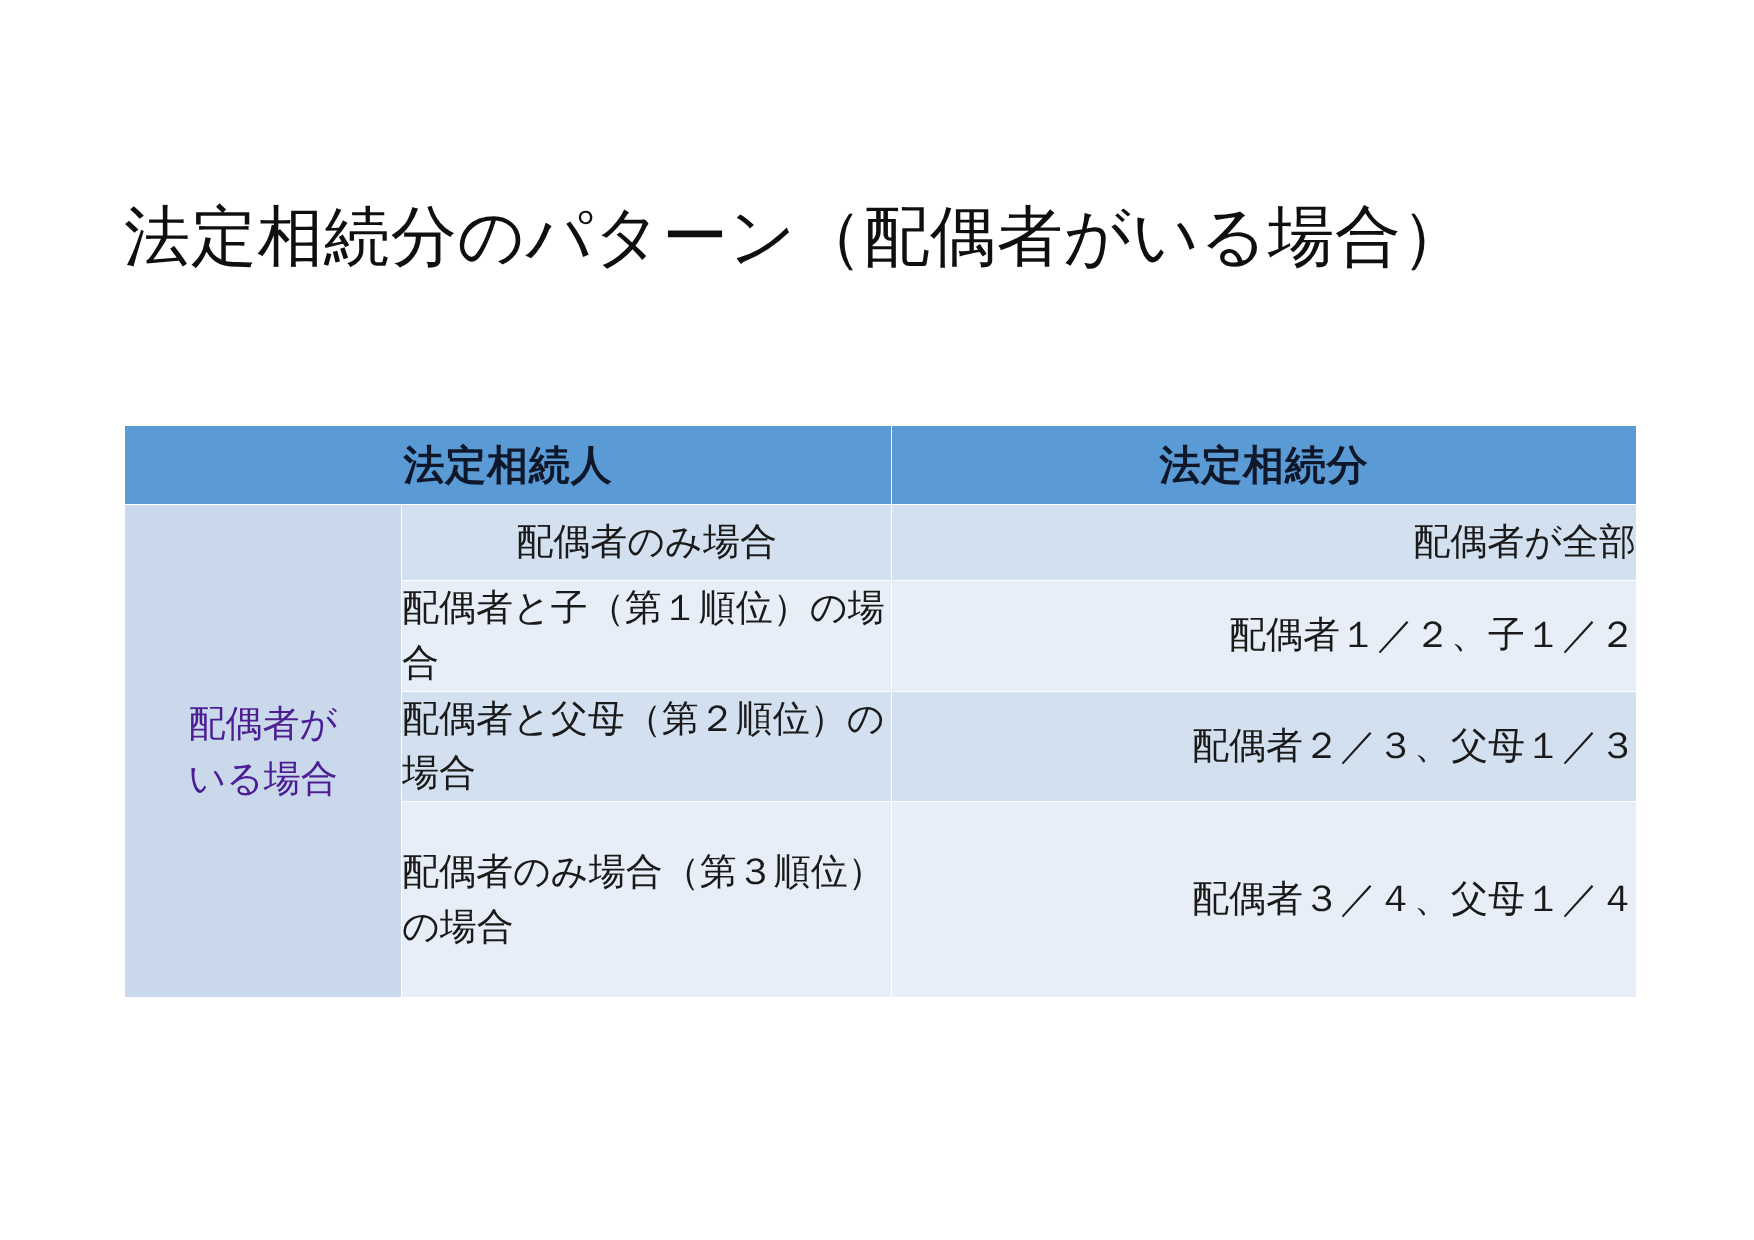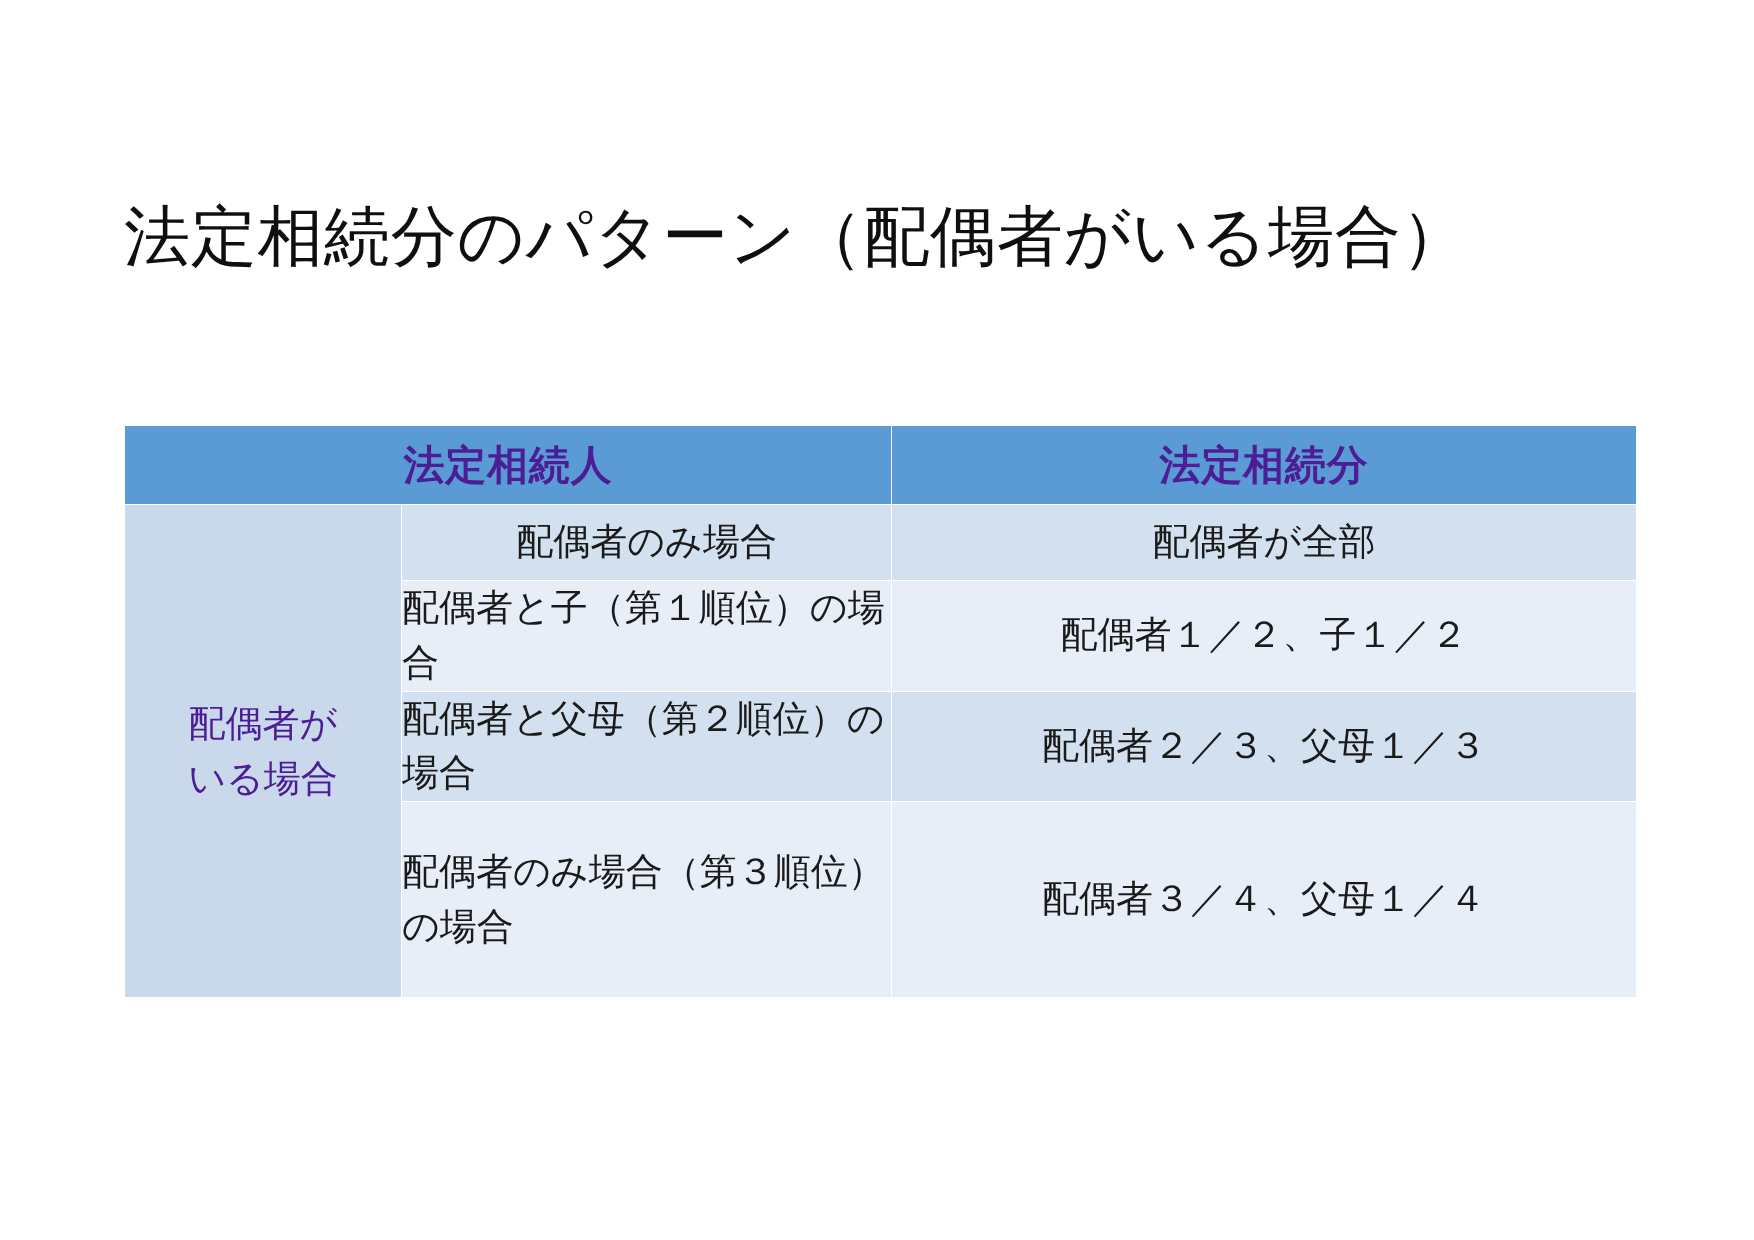"法定相続人" thead th { color: #4c1d95 -> #0f172a }
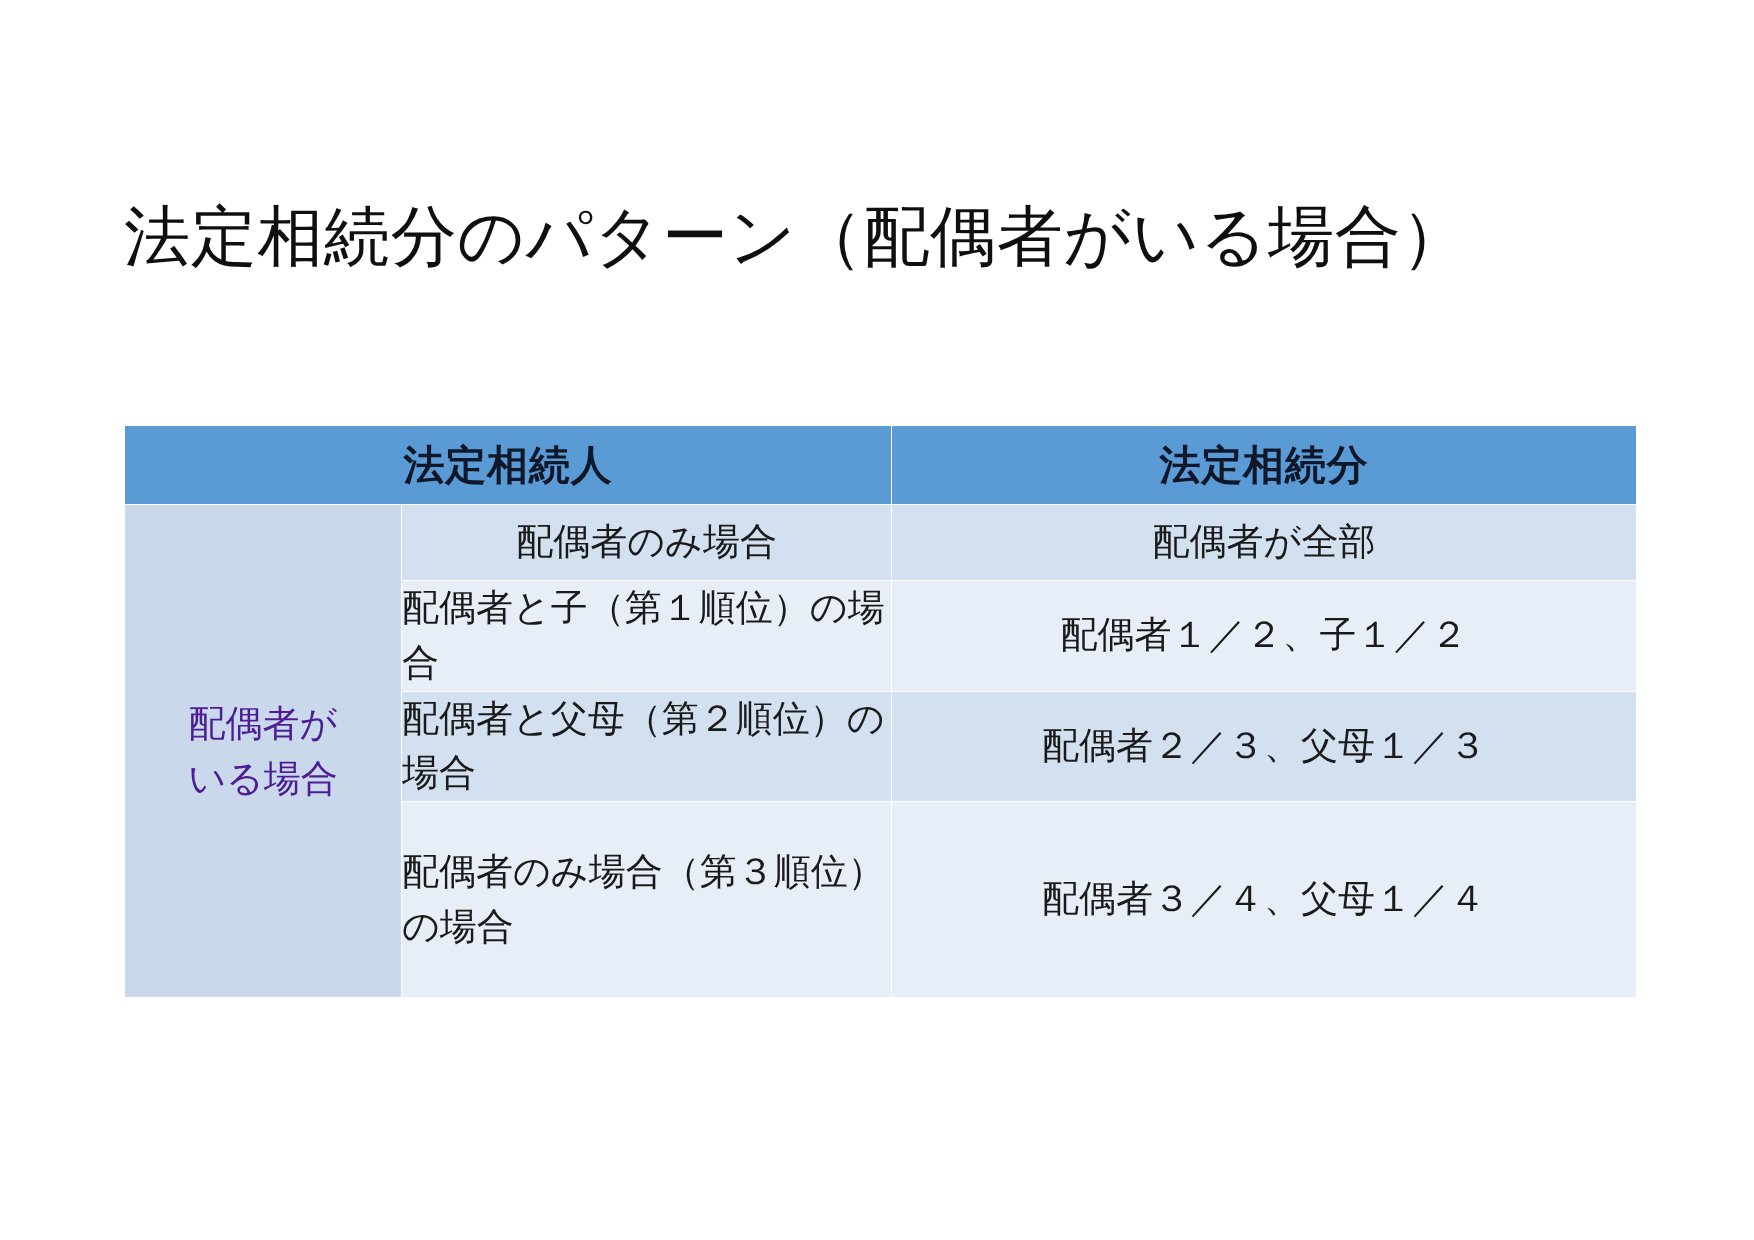"配偶者が全部" td.share-cell { text-align: center -> right }
